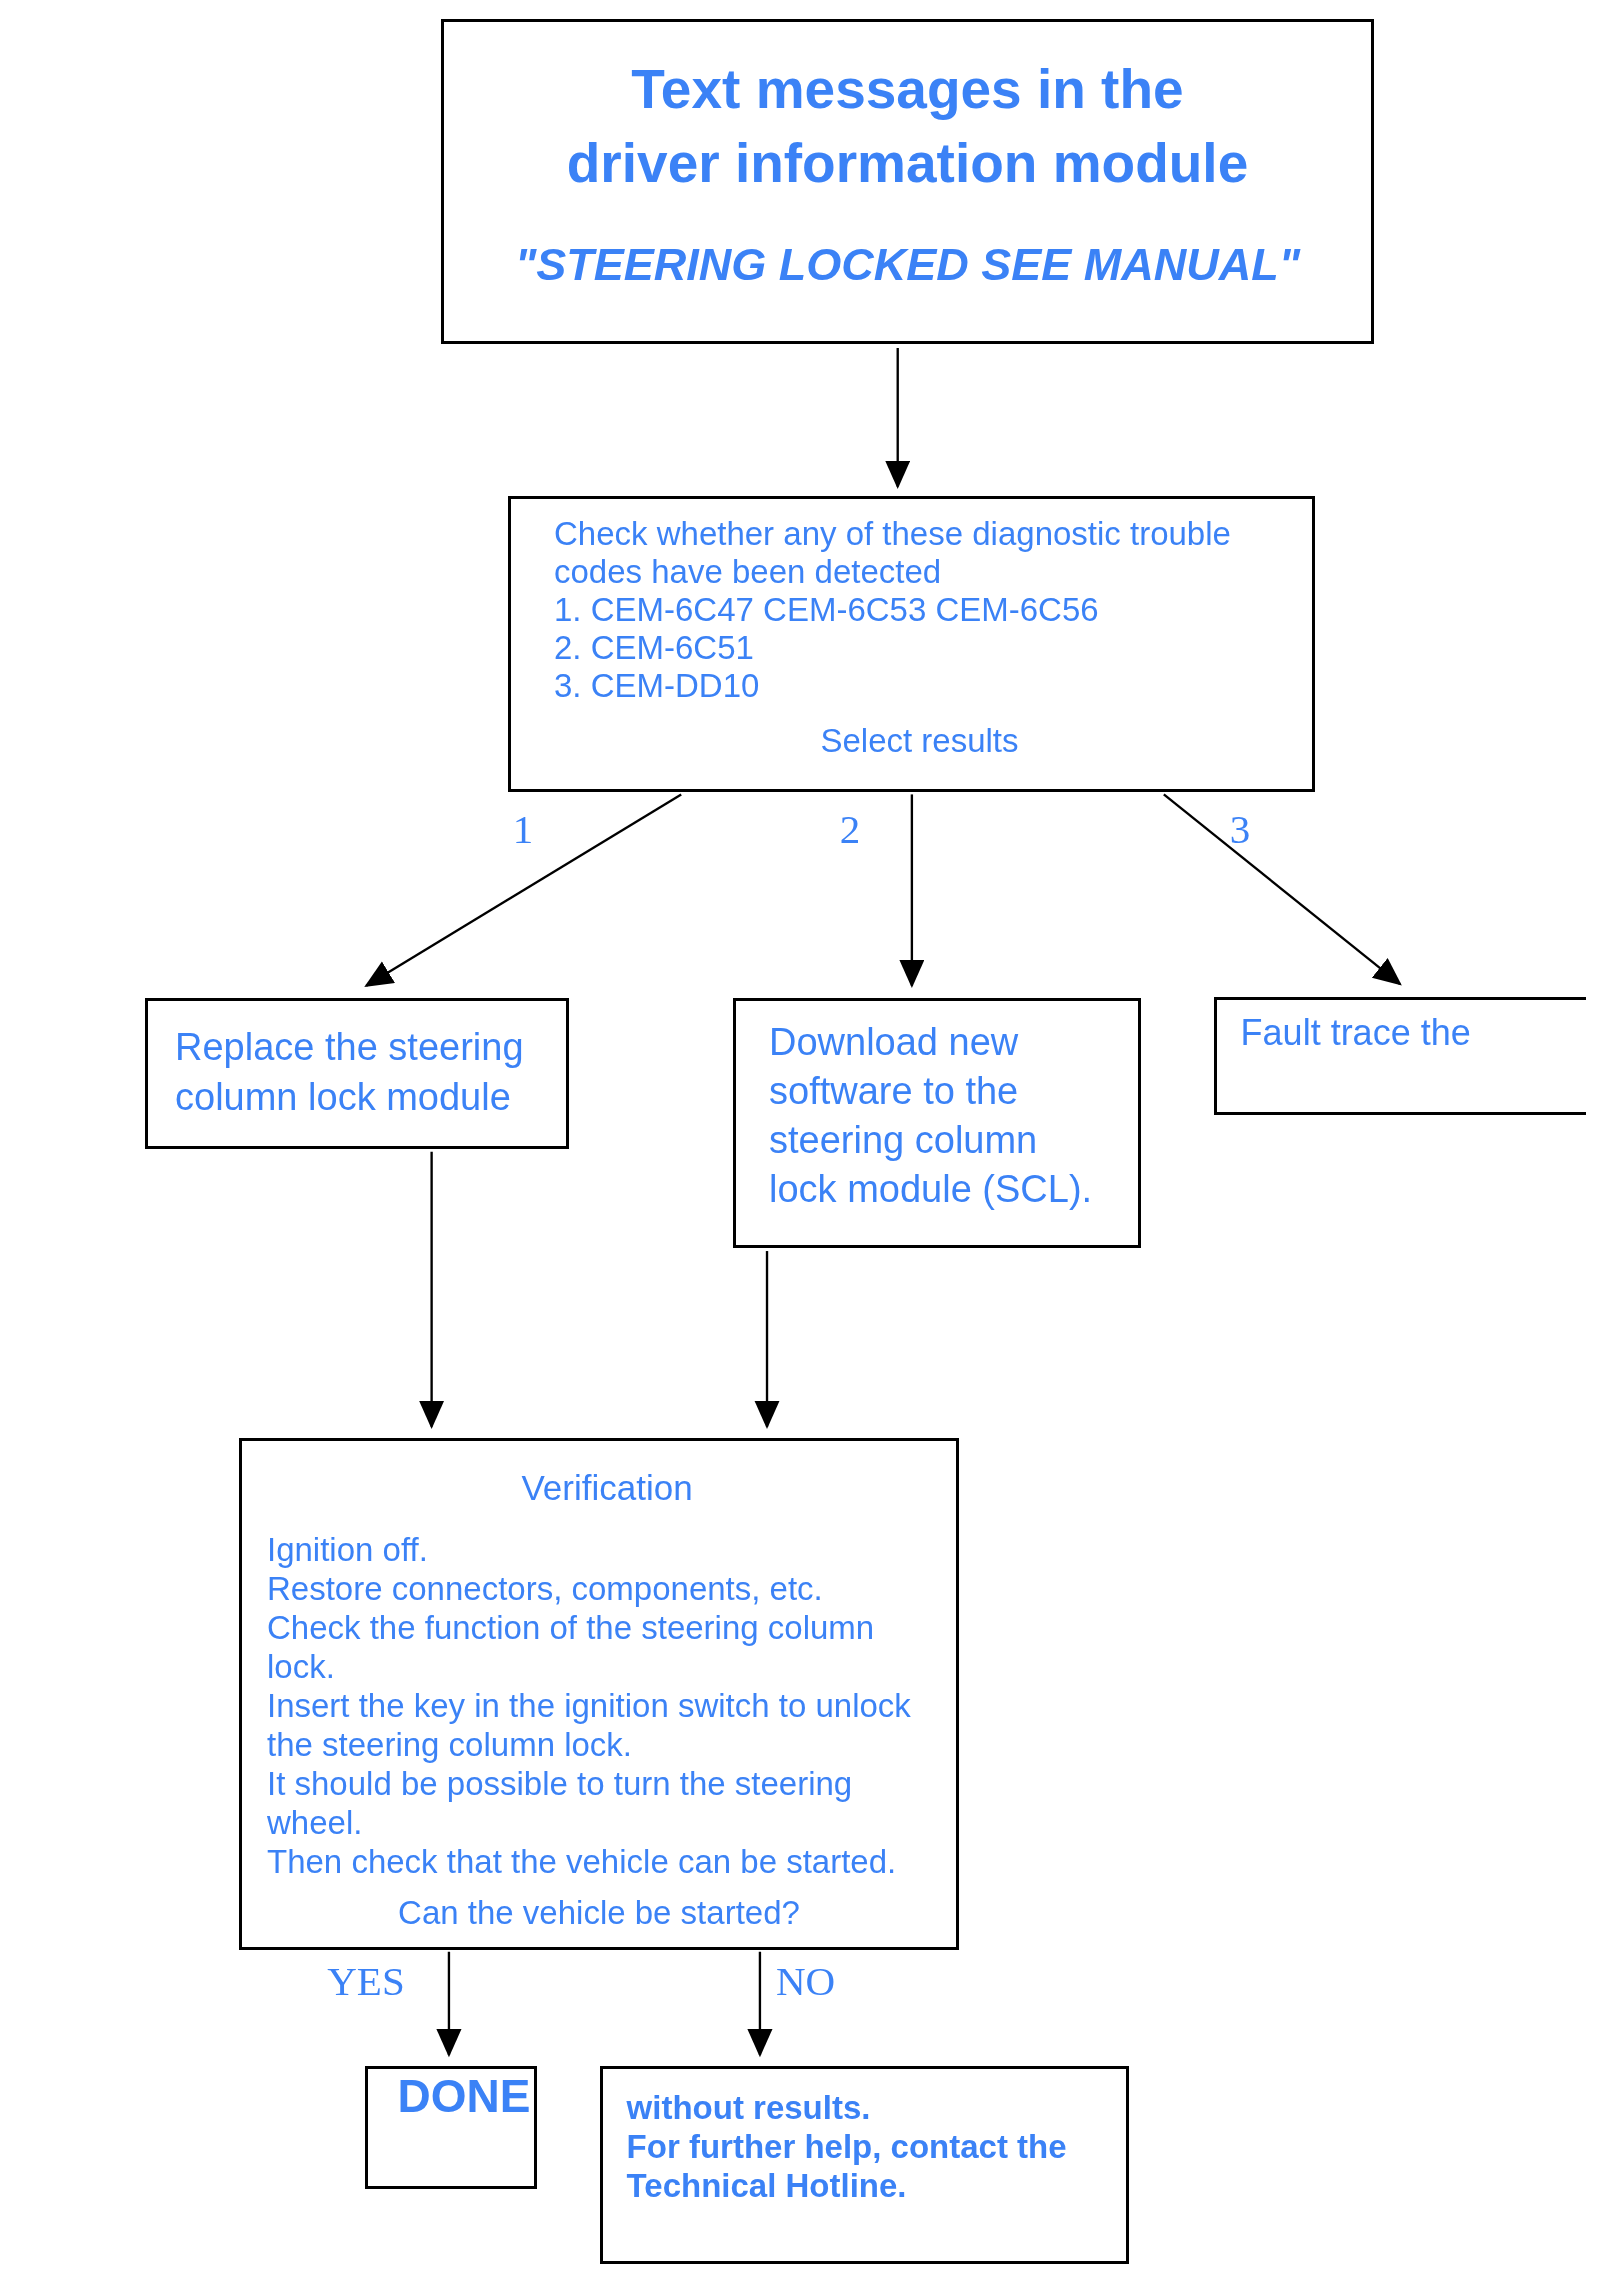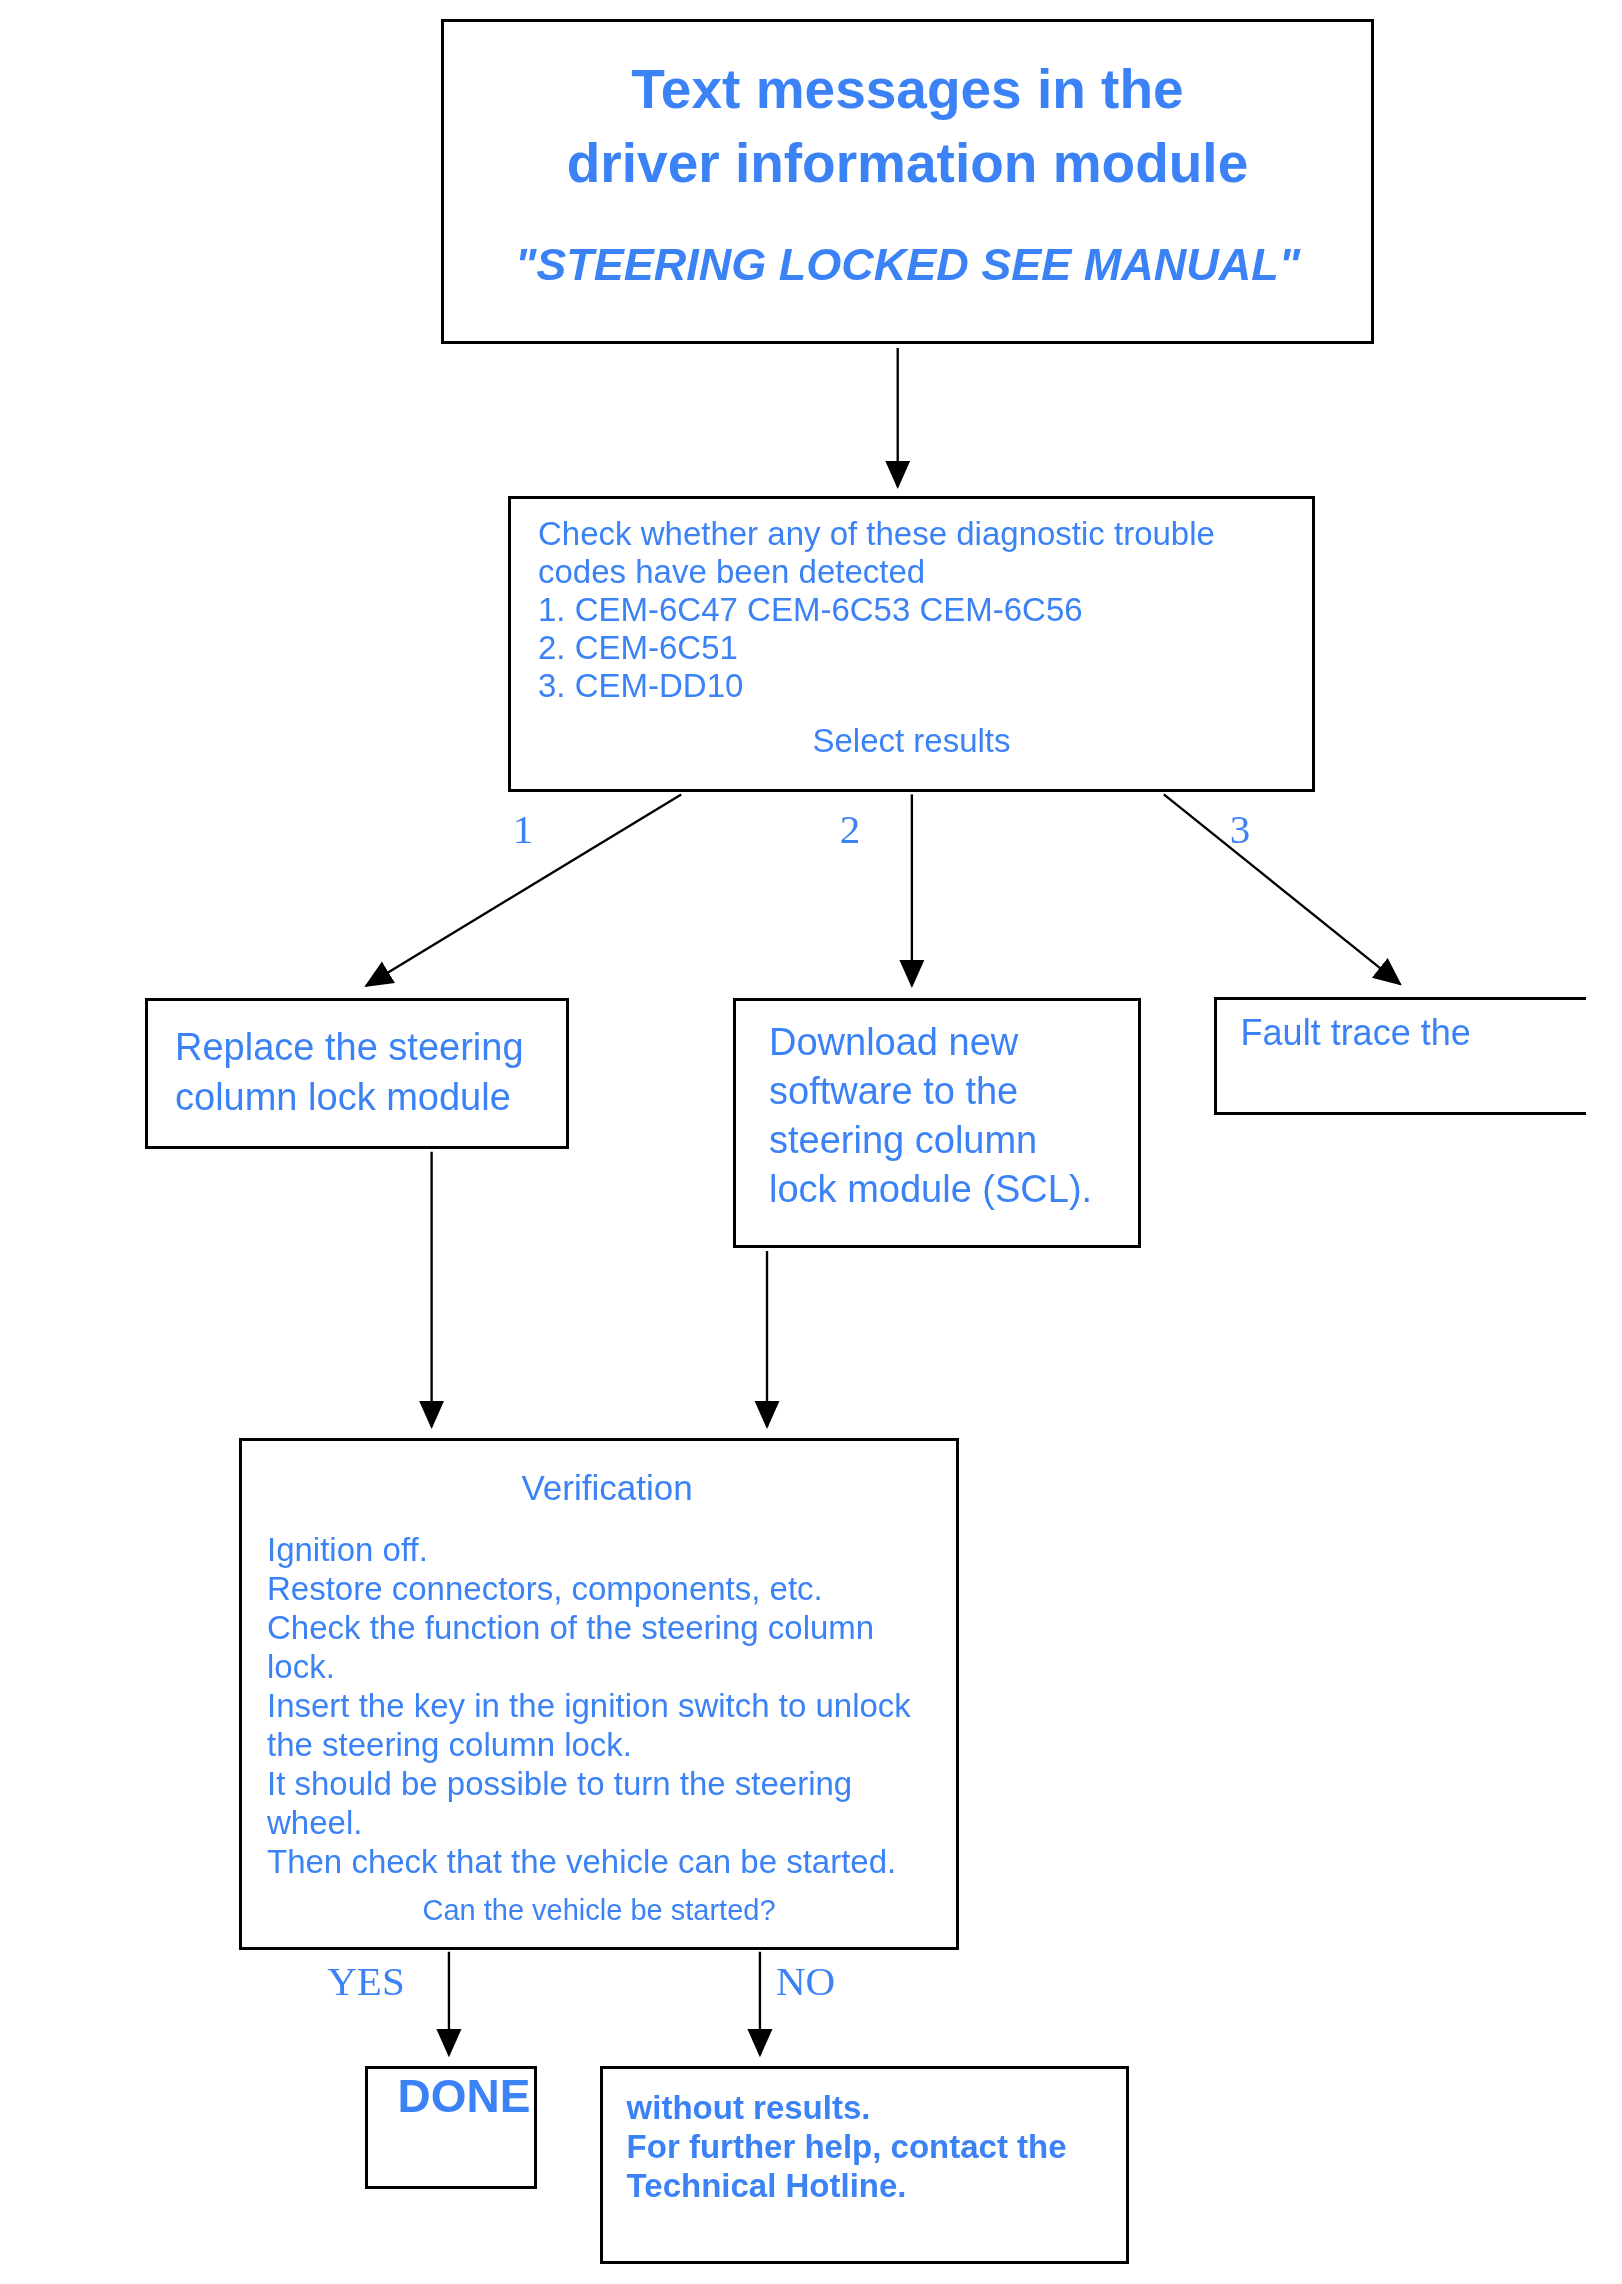"Check whether any of these" .check-body { margin-left: none -> 16px }
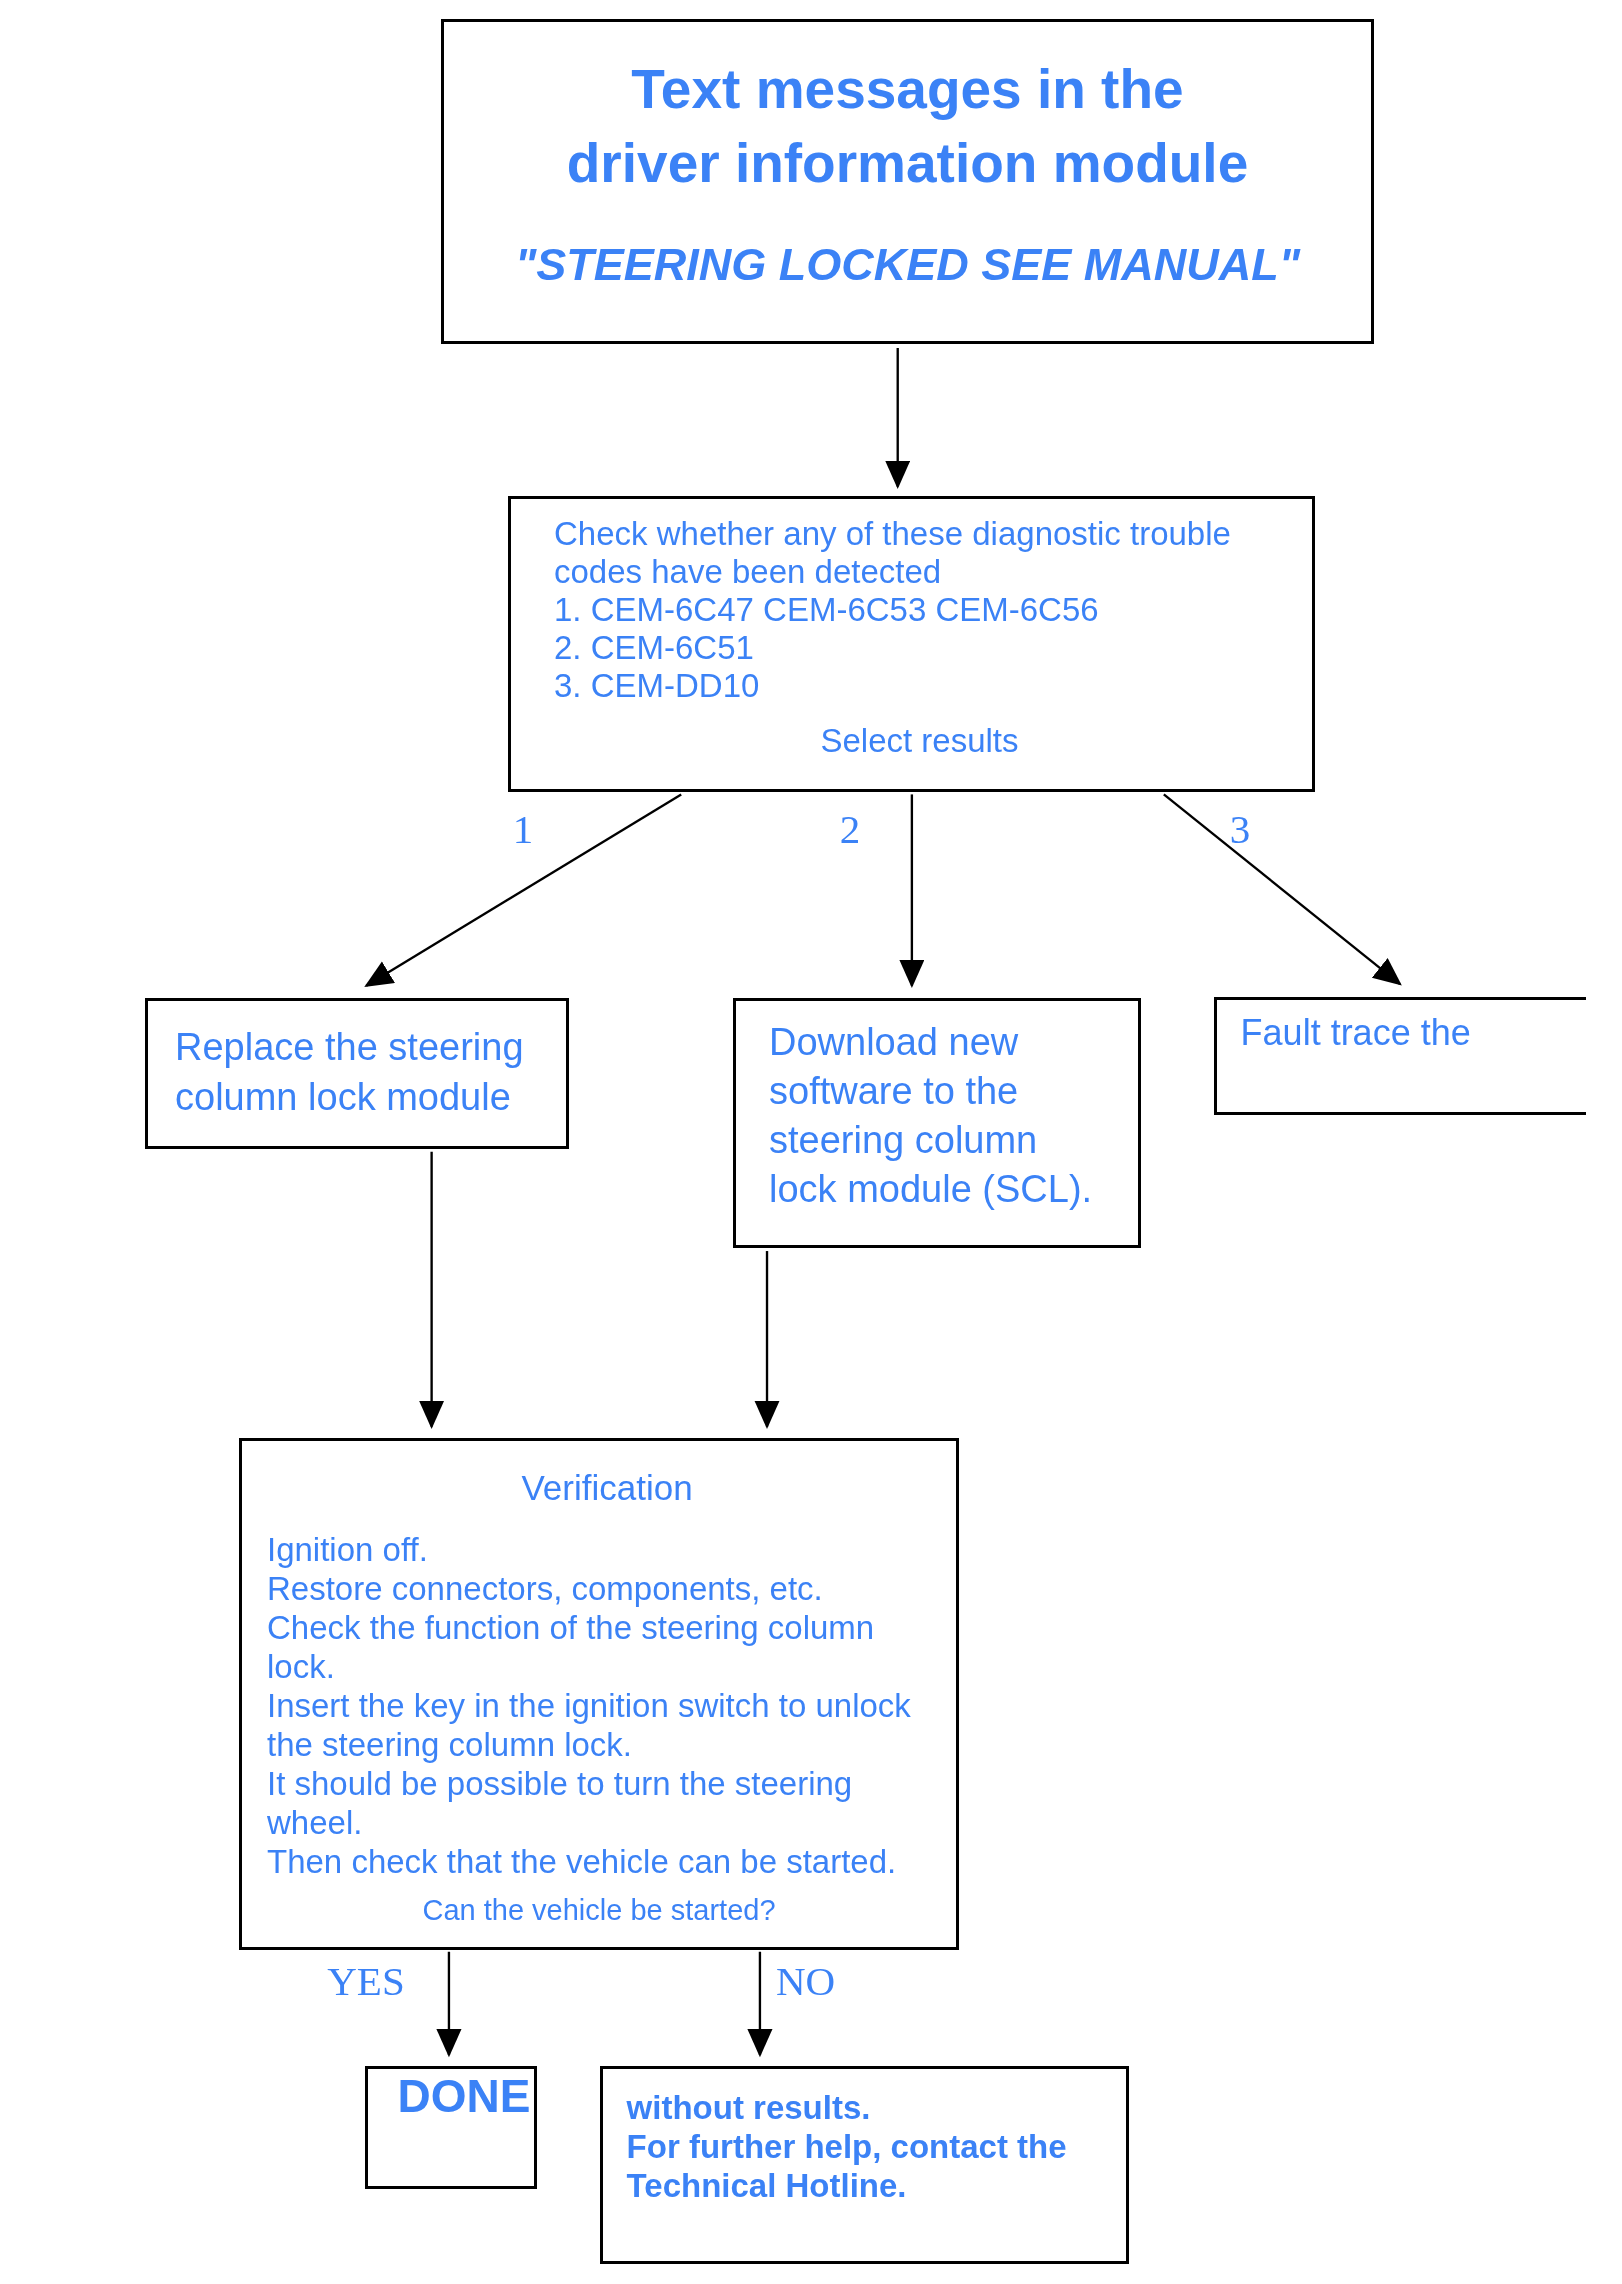"Can the vehicle be started?" .verification-question { font-size: 29px -> 33px }
